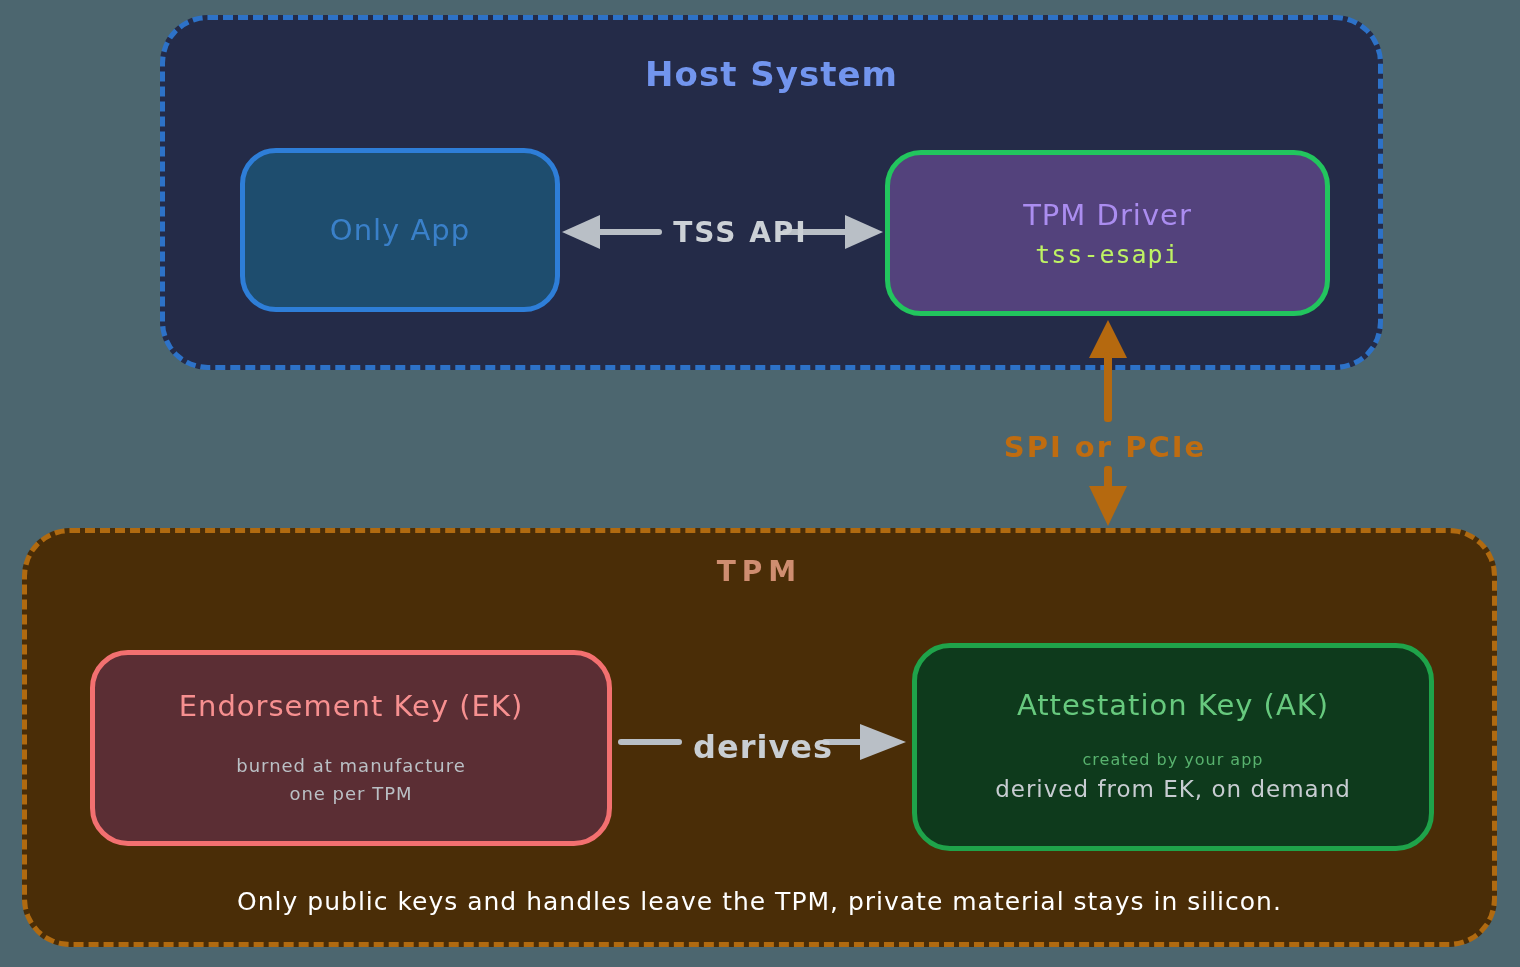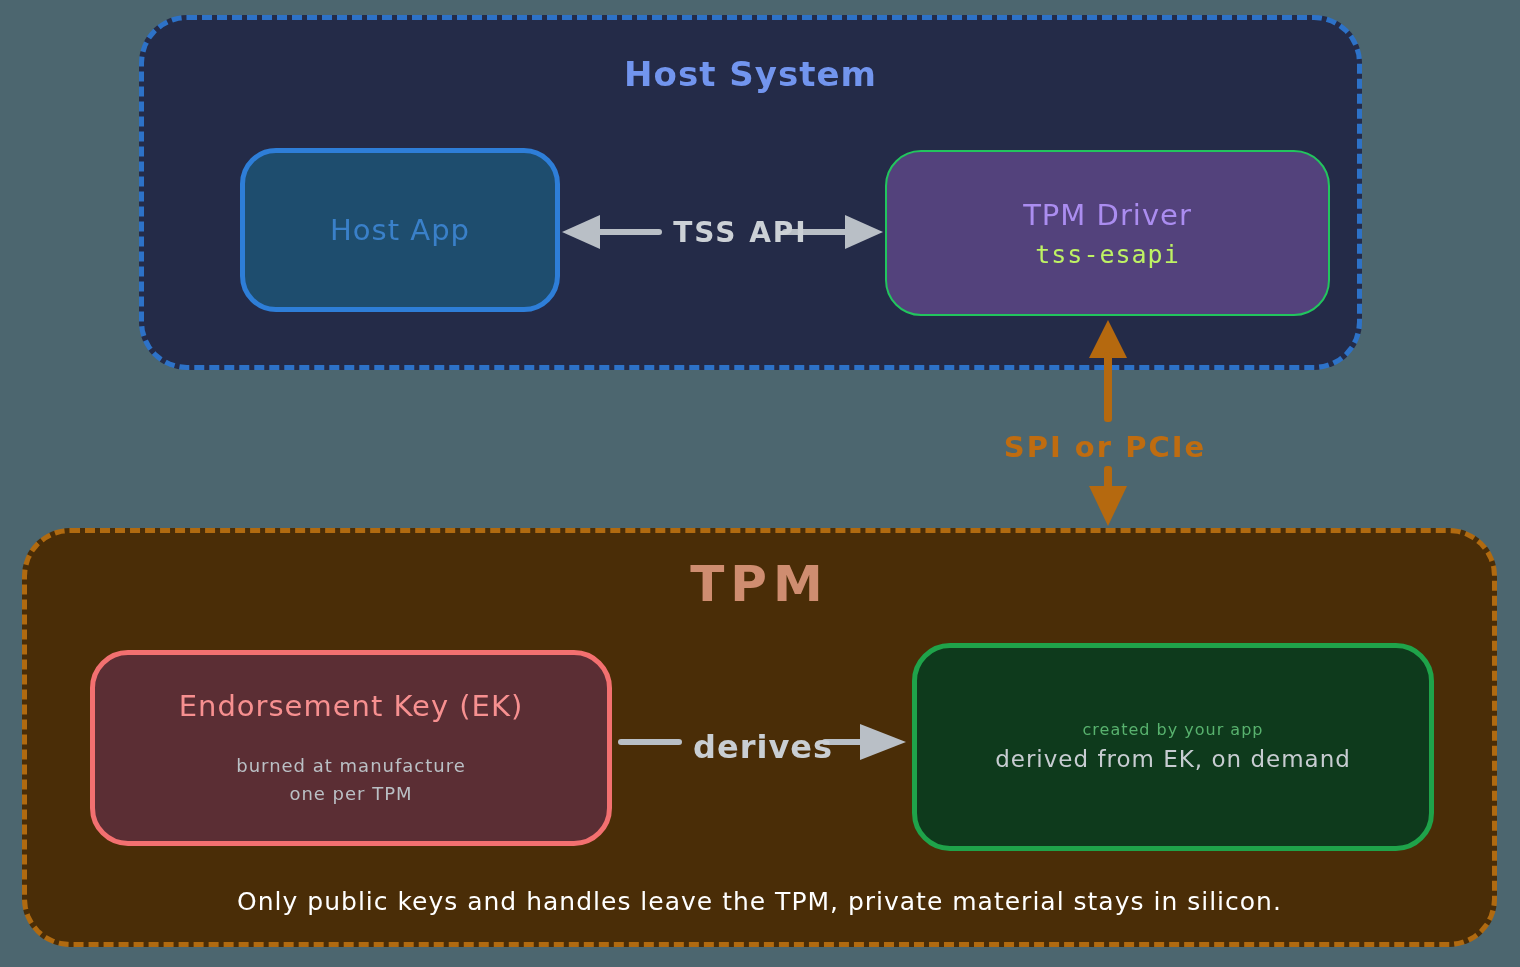"Host System" .host-box { left: 139px -> 160px }
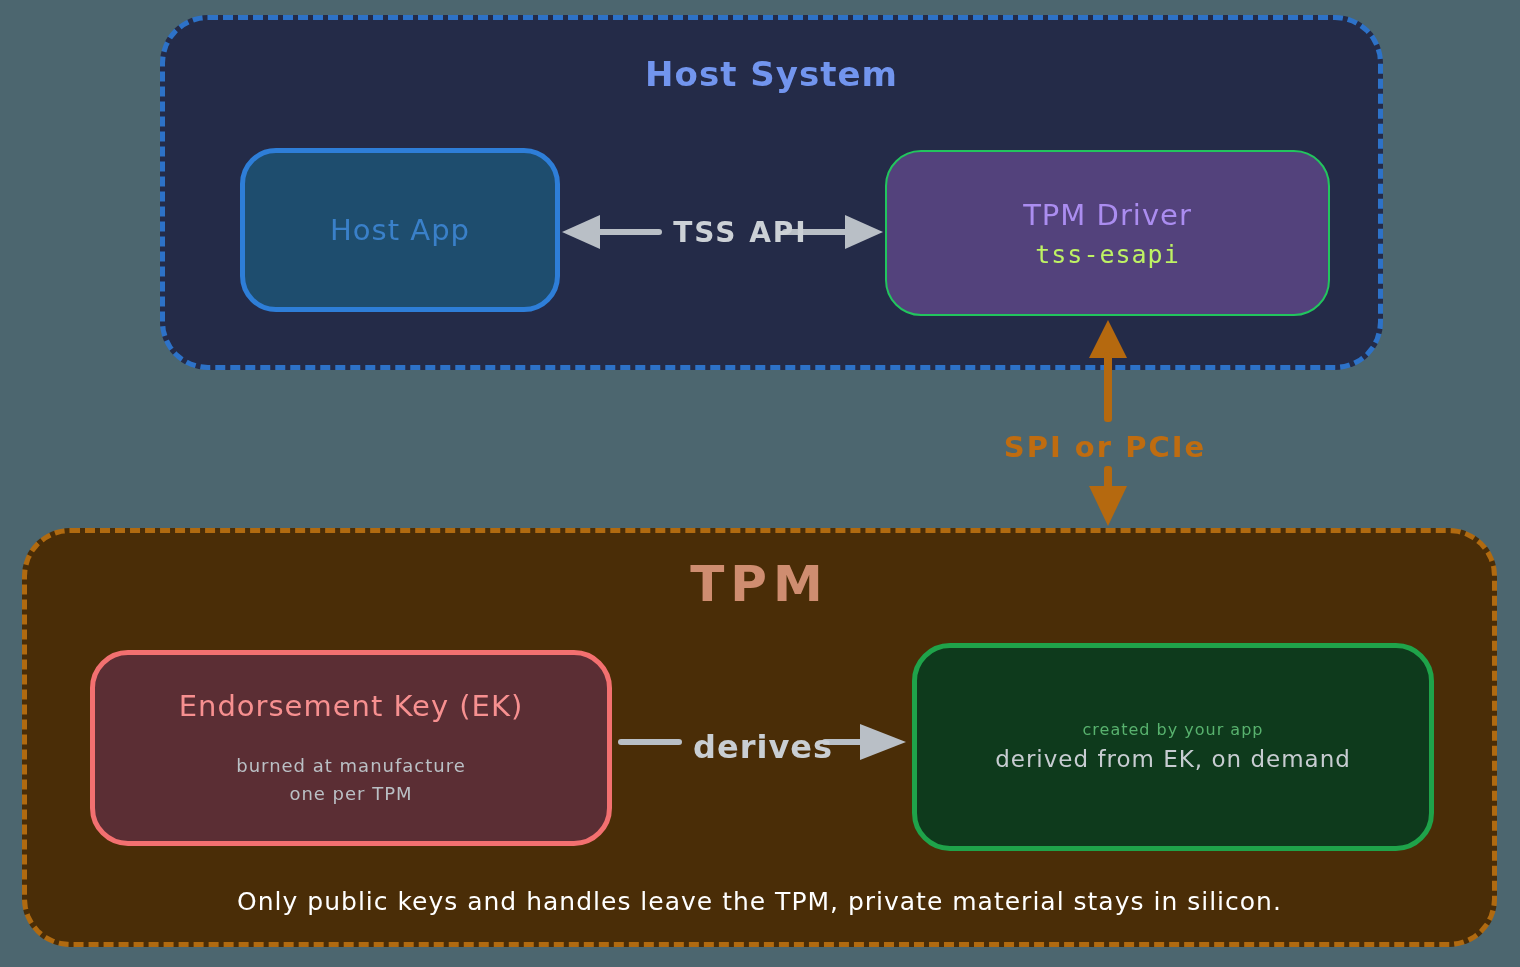"Host App" span.node-label { text: Host -> Only }
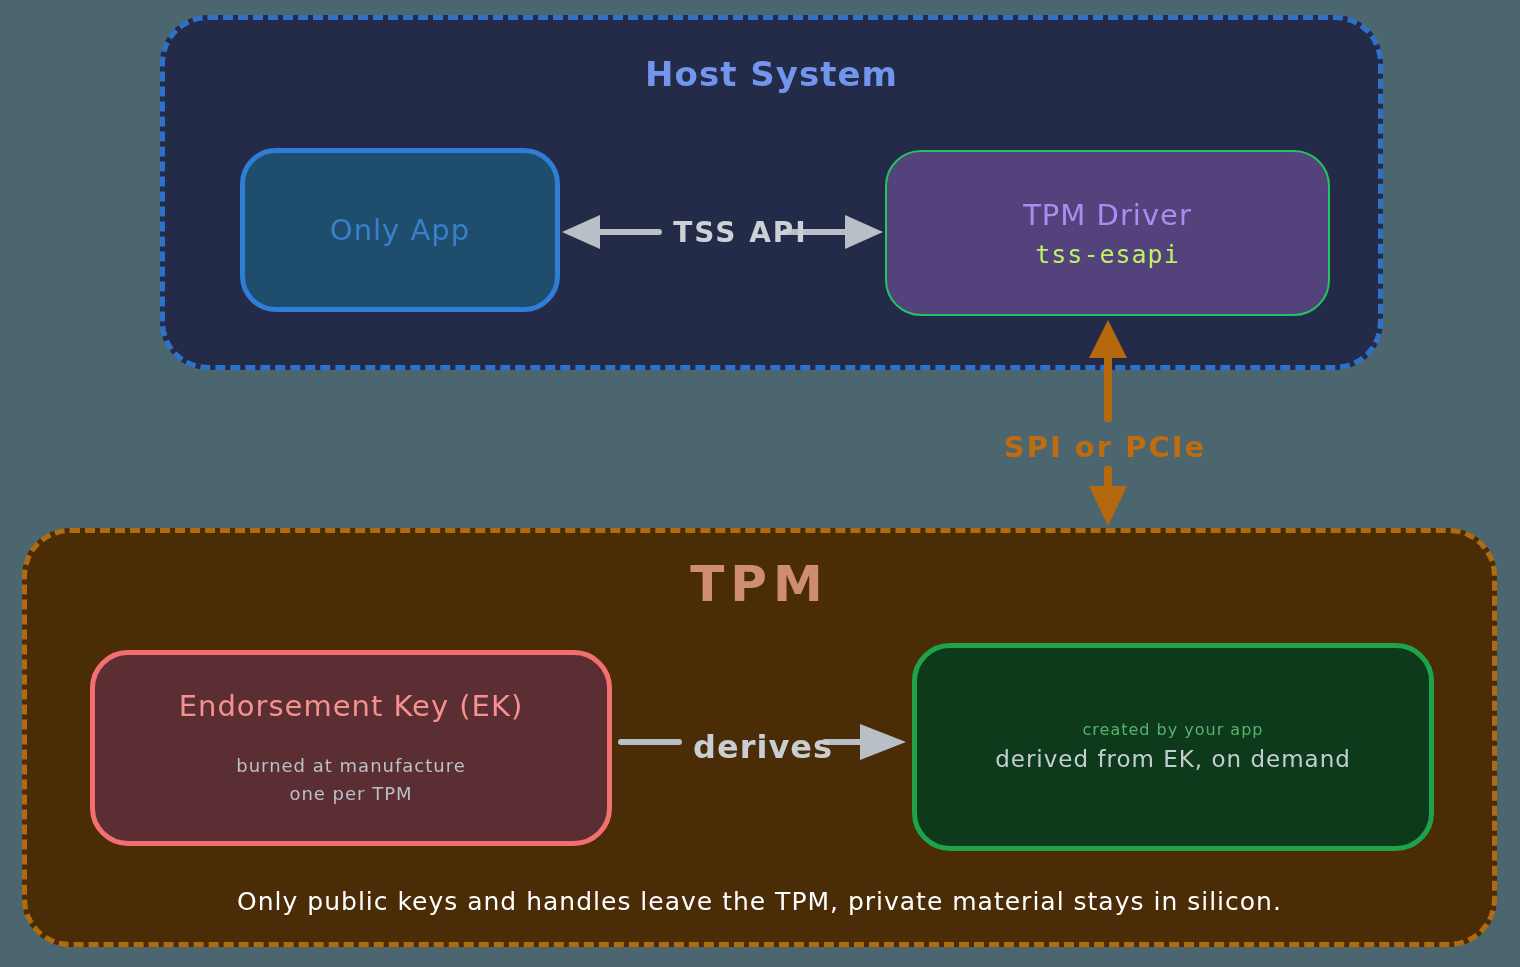"TPM Driver" .tpm-driver { border: 2px solid #22c55e -> 5px solid #22c55e }
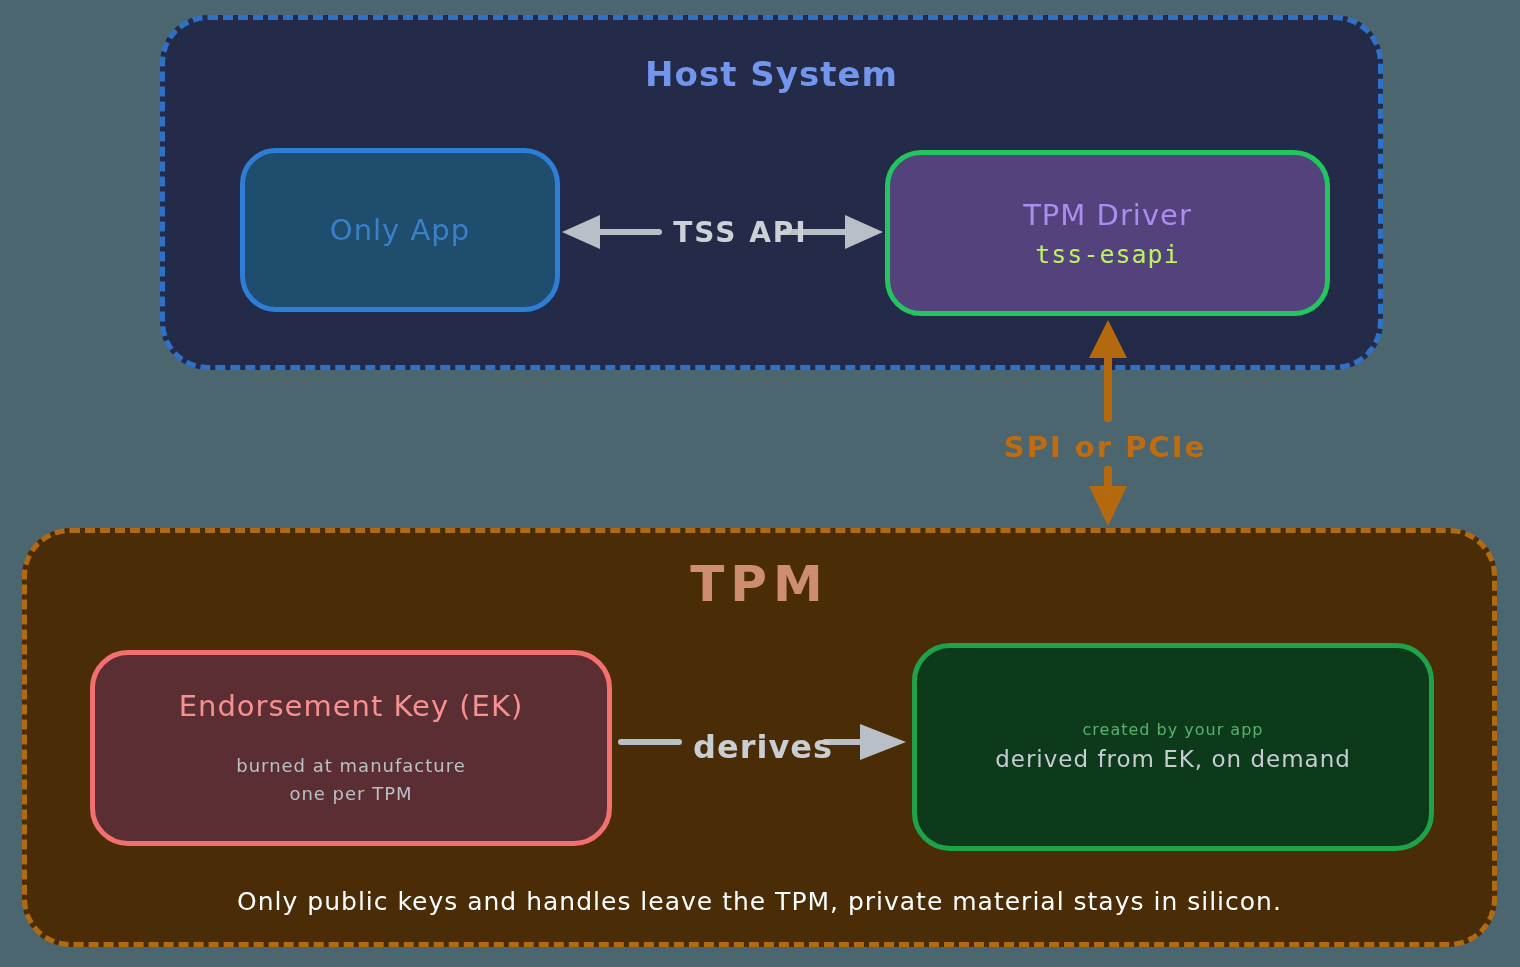"TPM" .tpm-title { font-size: 50px -> 28px }
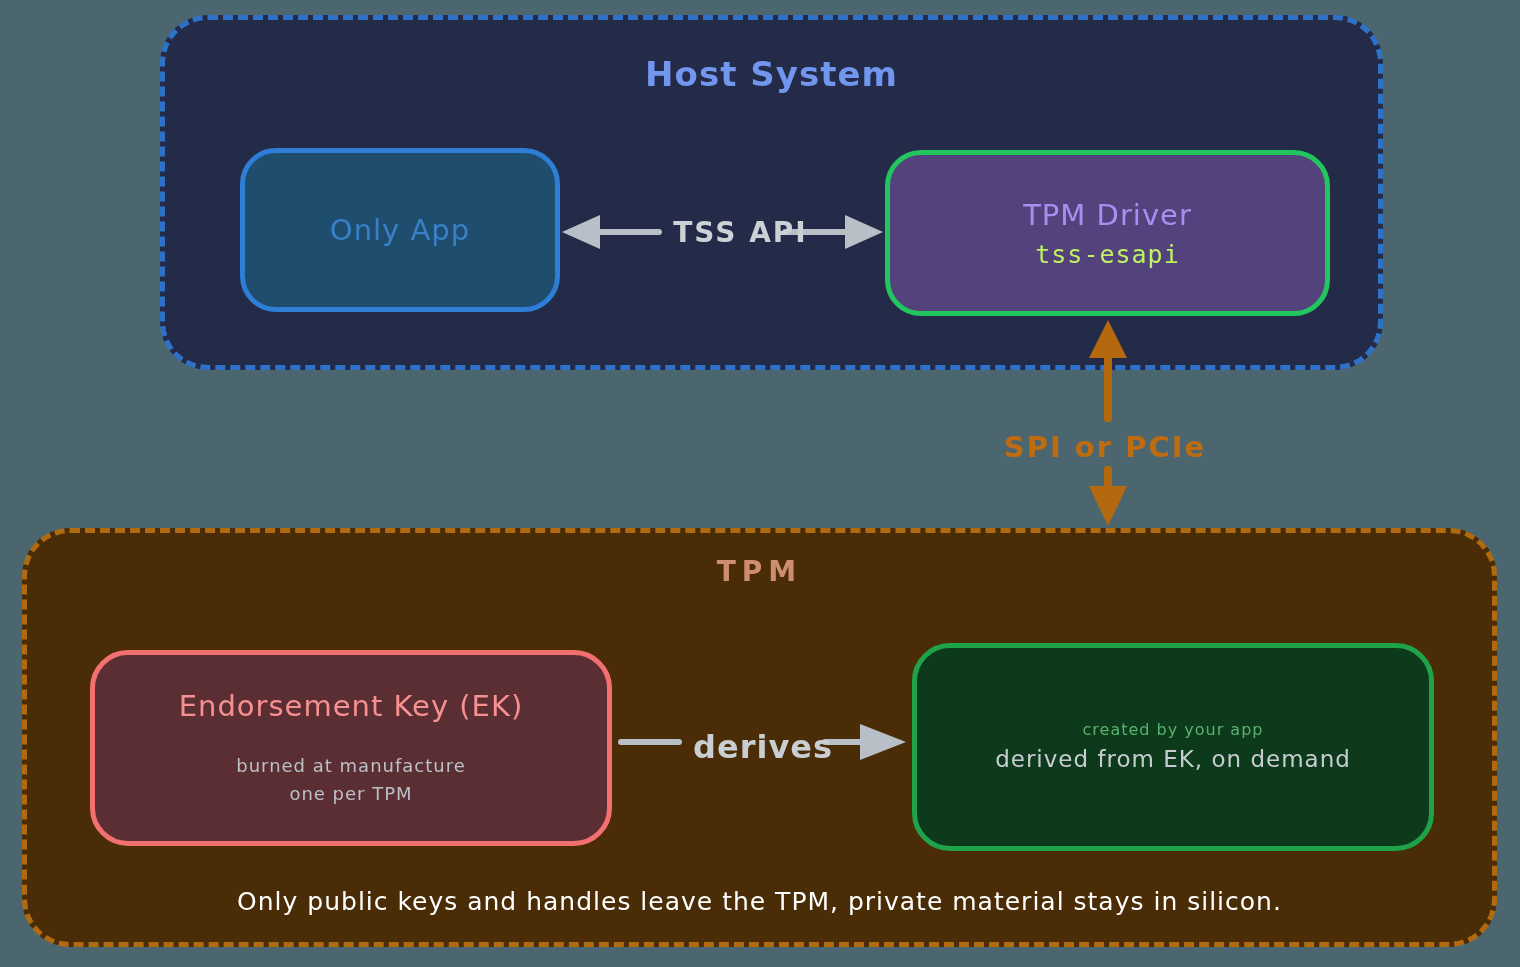"Attestation Key (AK)" span.node-title { html: none -> <span>Attestation Key (AK)</span> }
